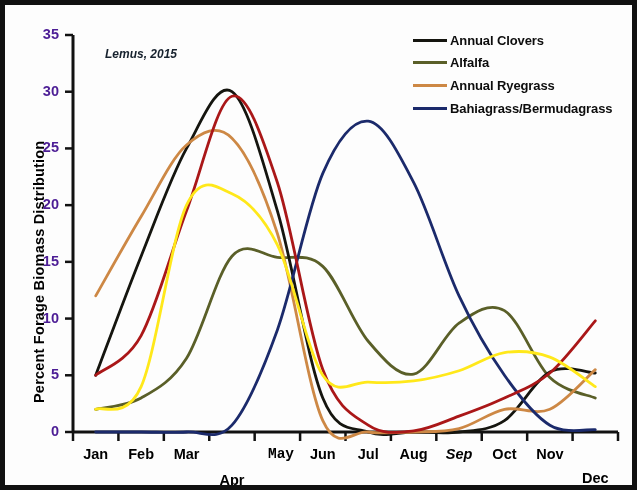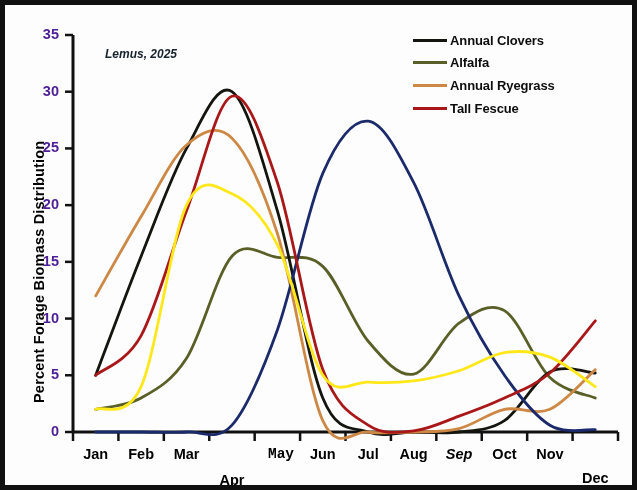"Lemus, 2025" div.annot { text: 2025 -> 2015 }
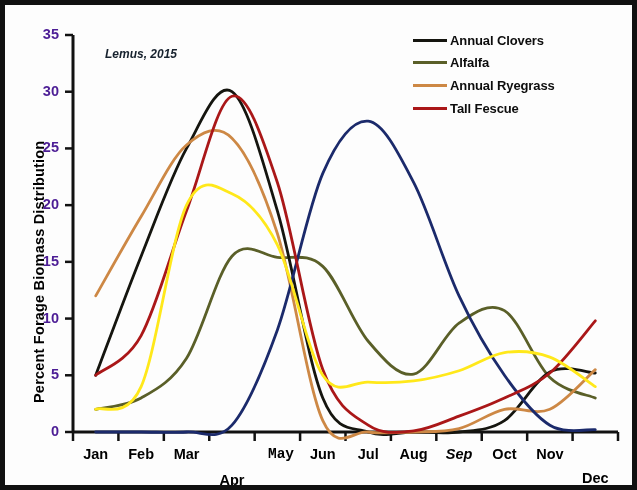"Bahiagrass/Bermudagrass" div.legend-row { html: none -> <div> <span></span> <span>Bahiagrass/Bermudagrass</span> </div> }
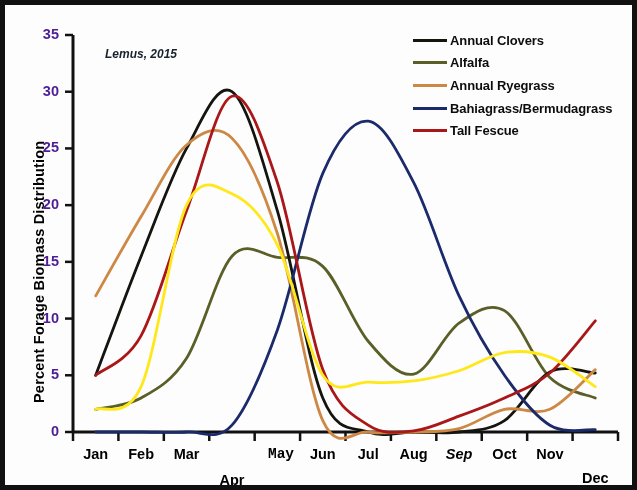"Tall Fescue" div.legend-row { html: <div> <span></span> <span>Tall Fescue</span> </div> -> none }
